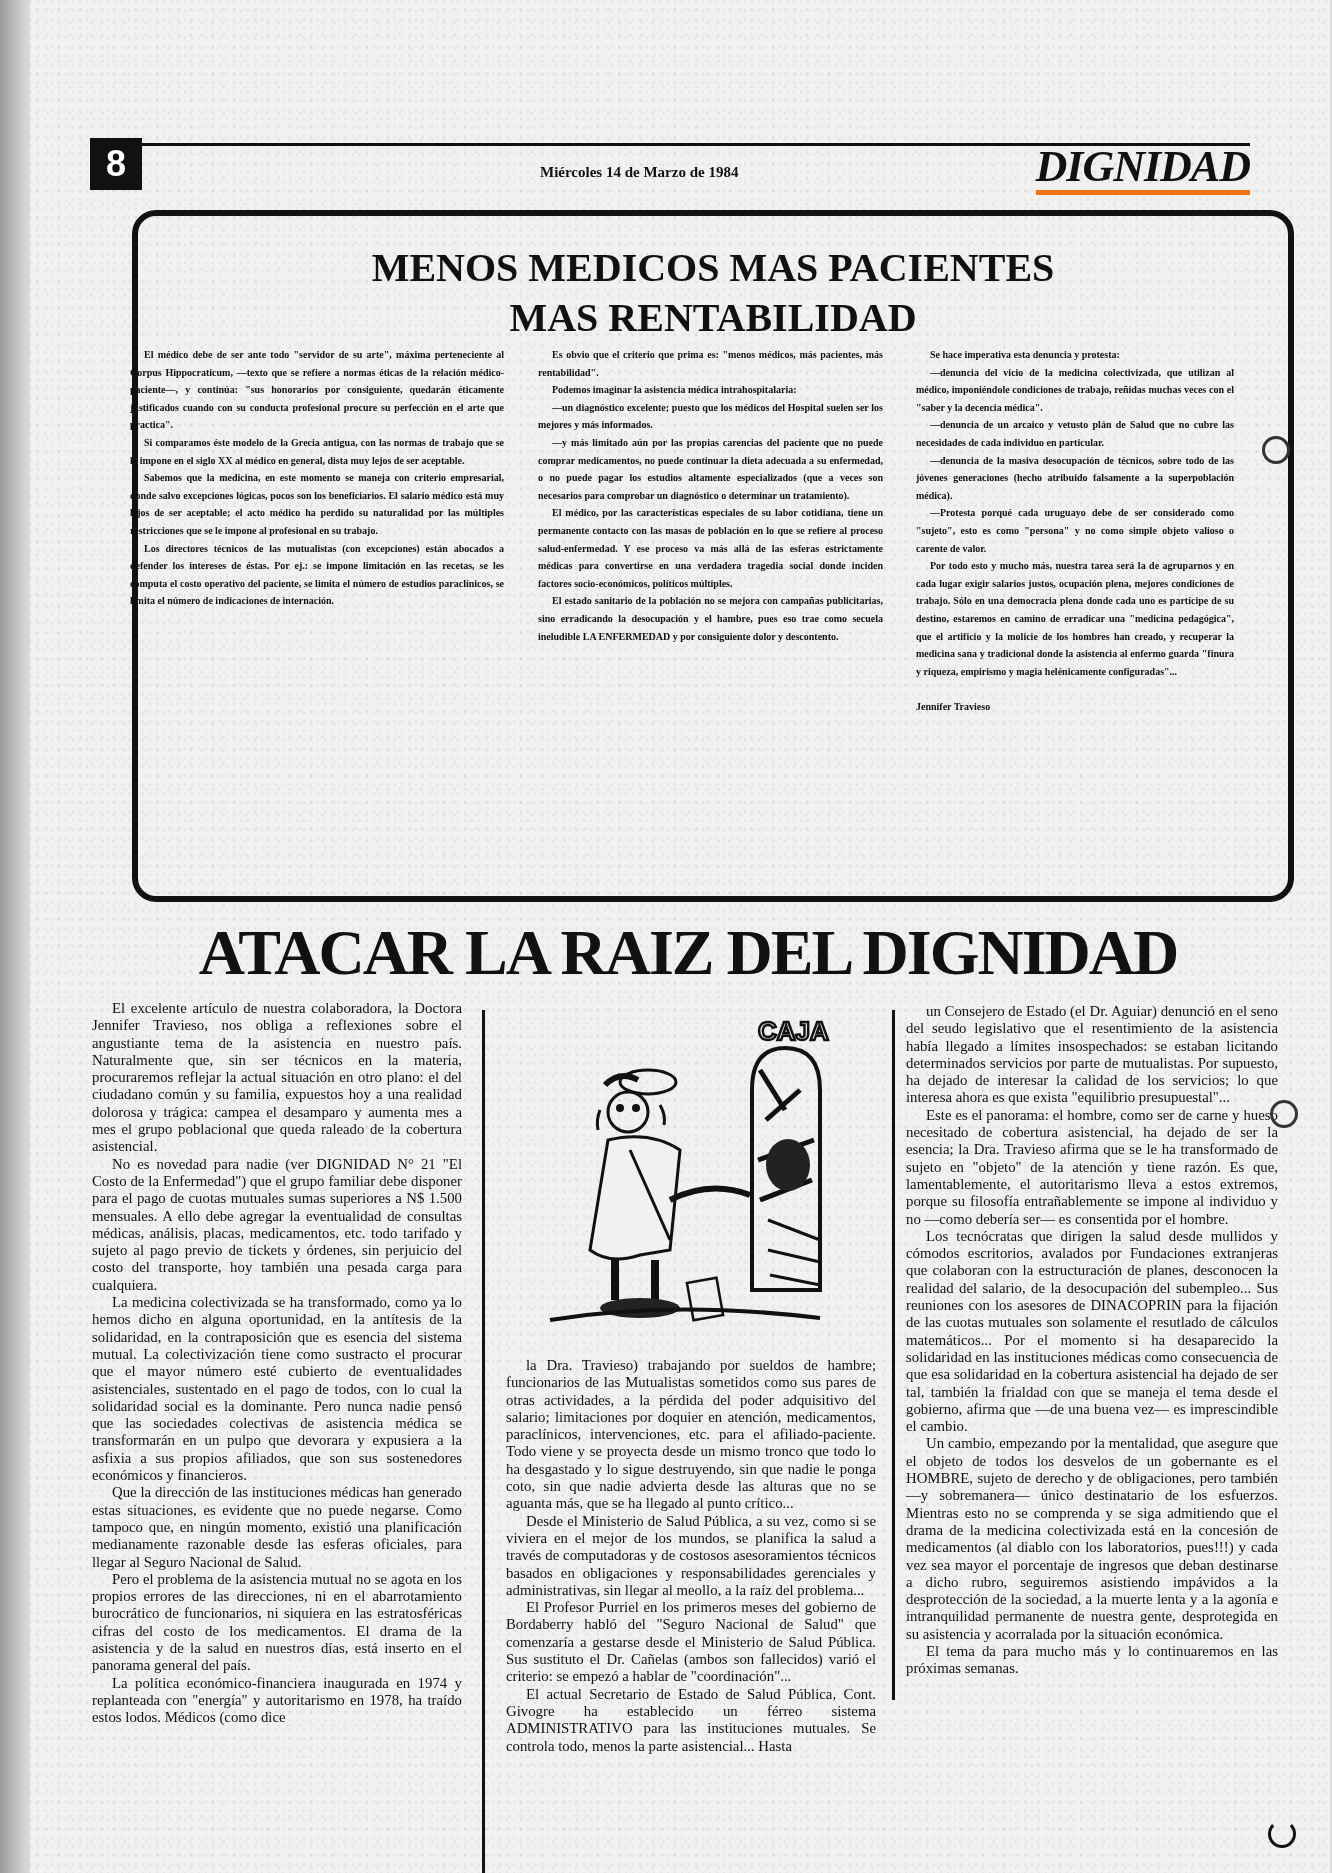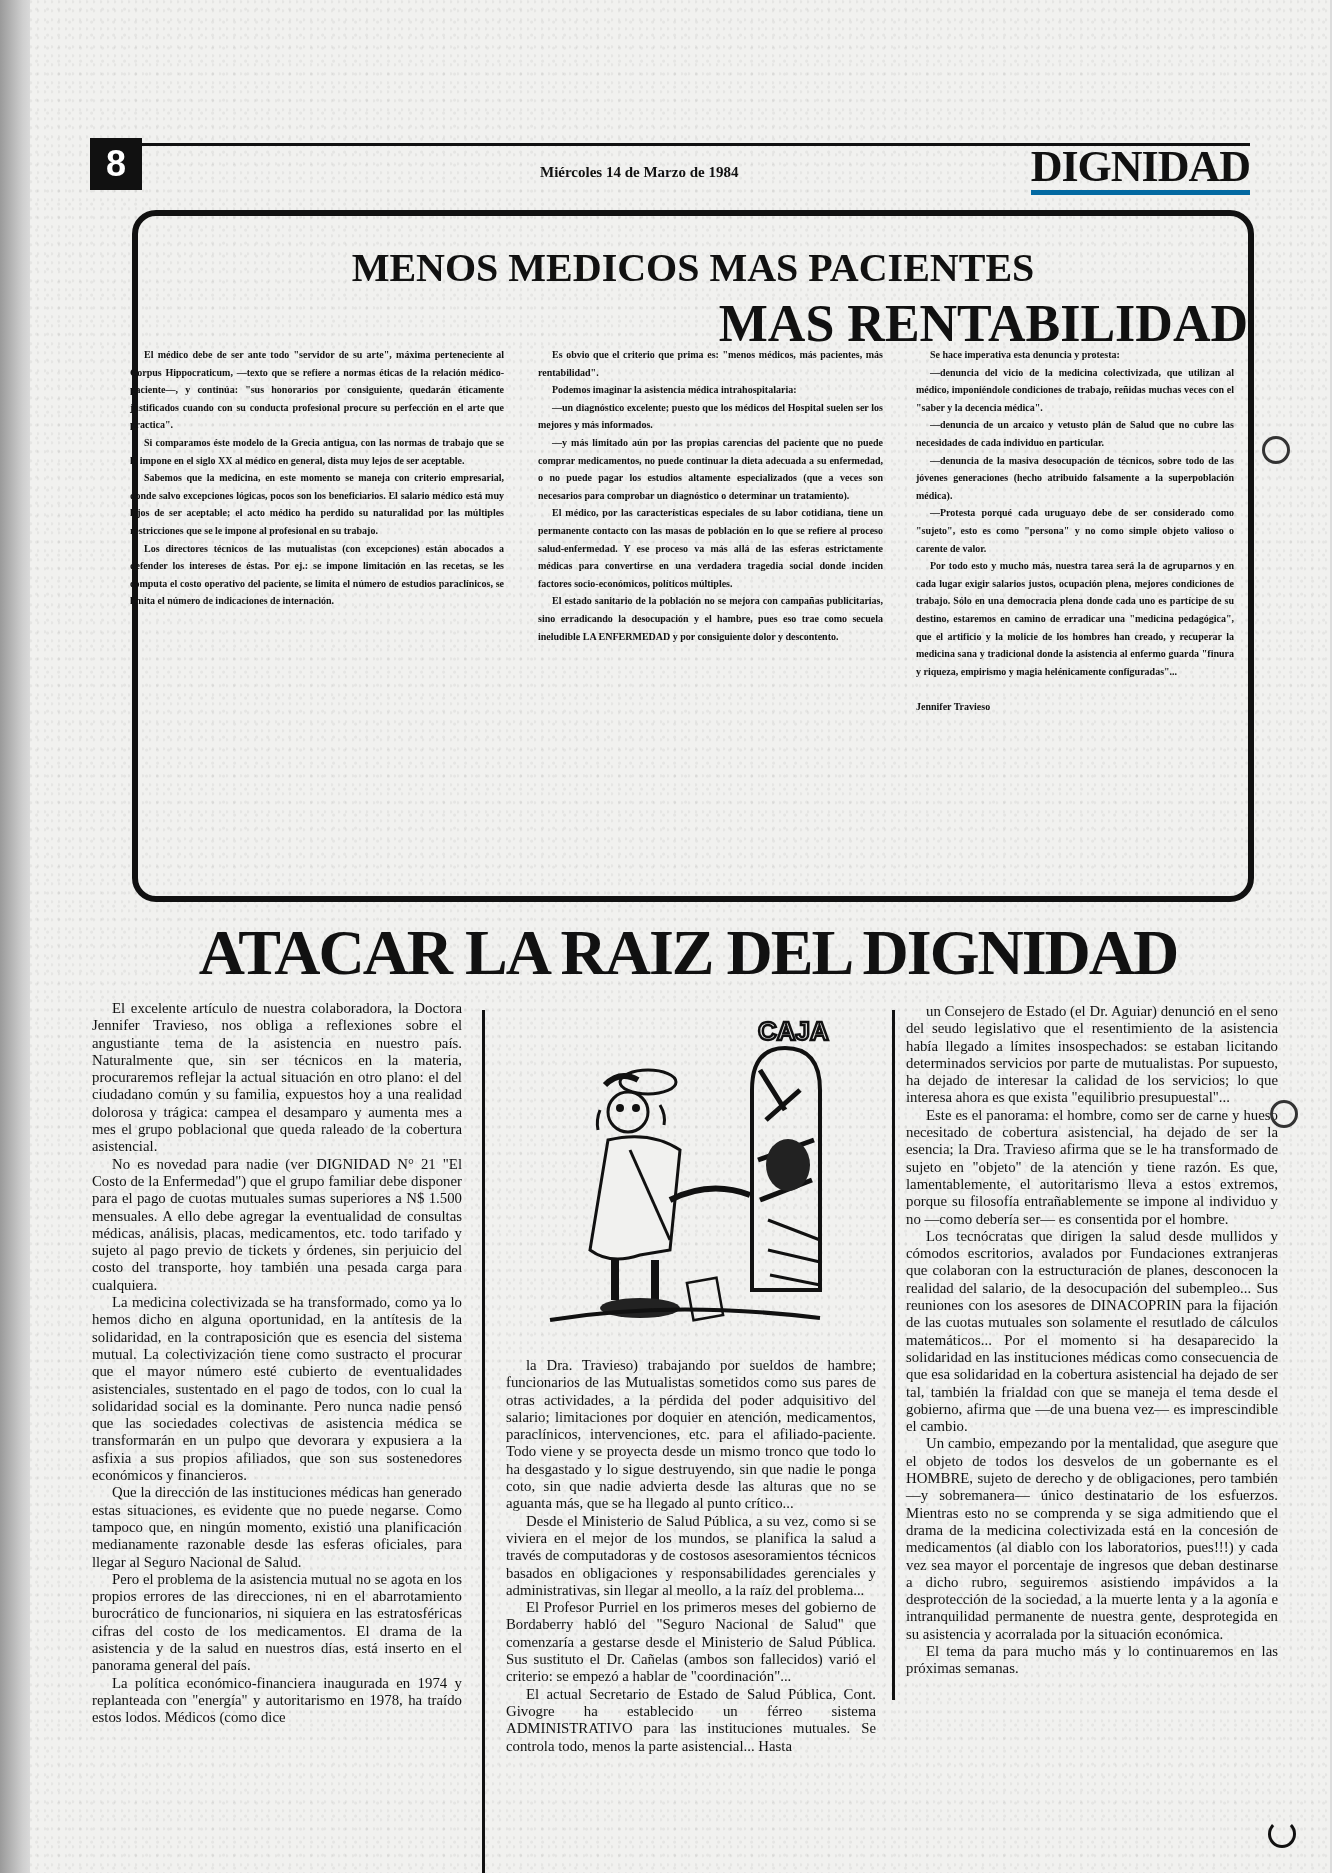"DIGNIDAD" .masthead { border-bottom: 5px solid #0369a1 -> 5px solid #f97316; font-style: none -> italic }
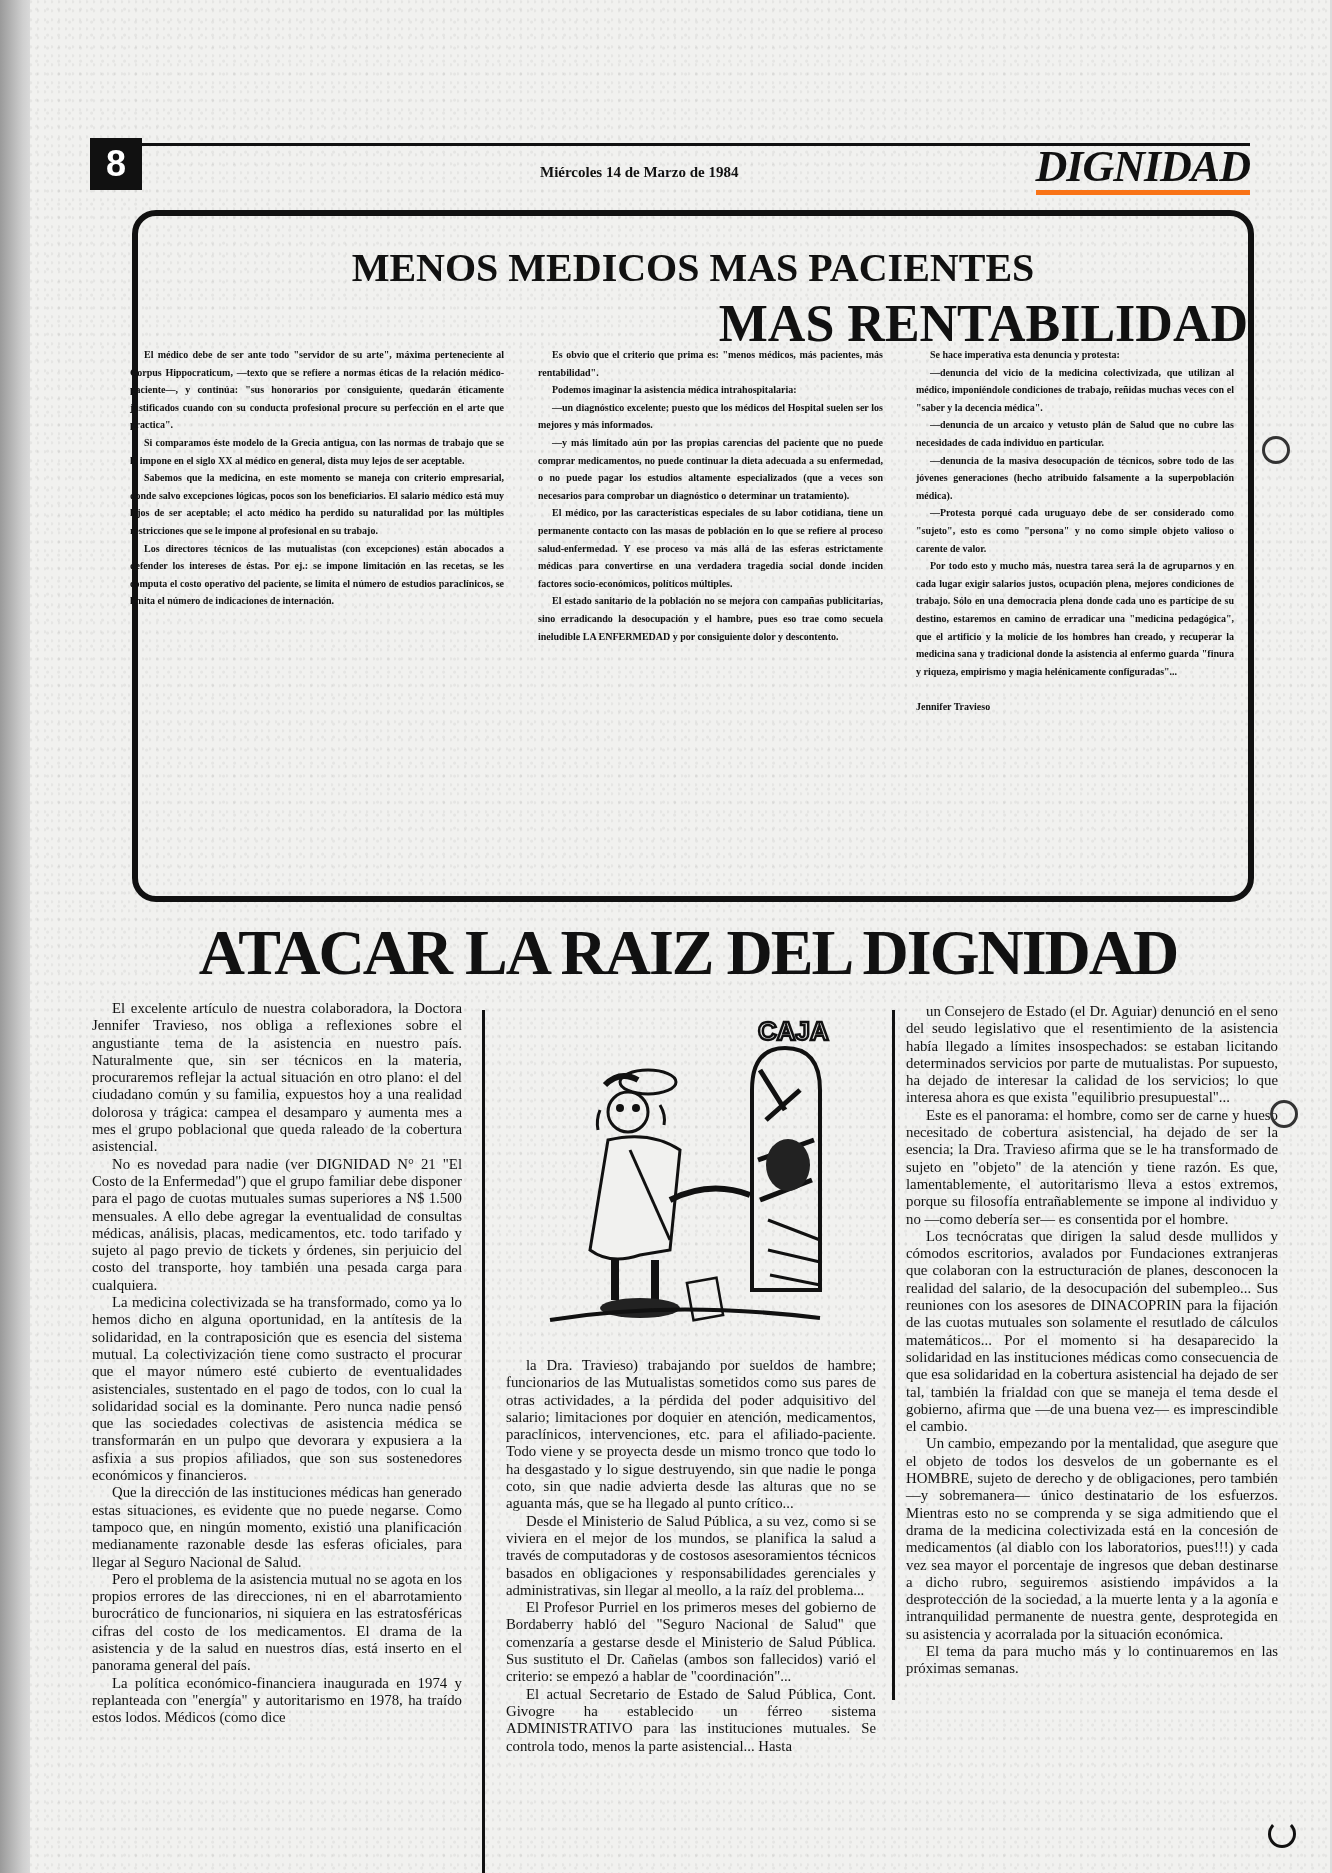"MENOS MEDICOS MAS PACIENTES" .box { padding-left: none -> 40px }
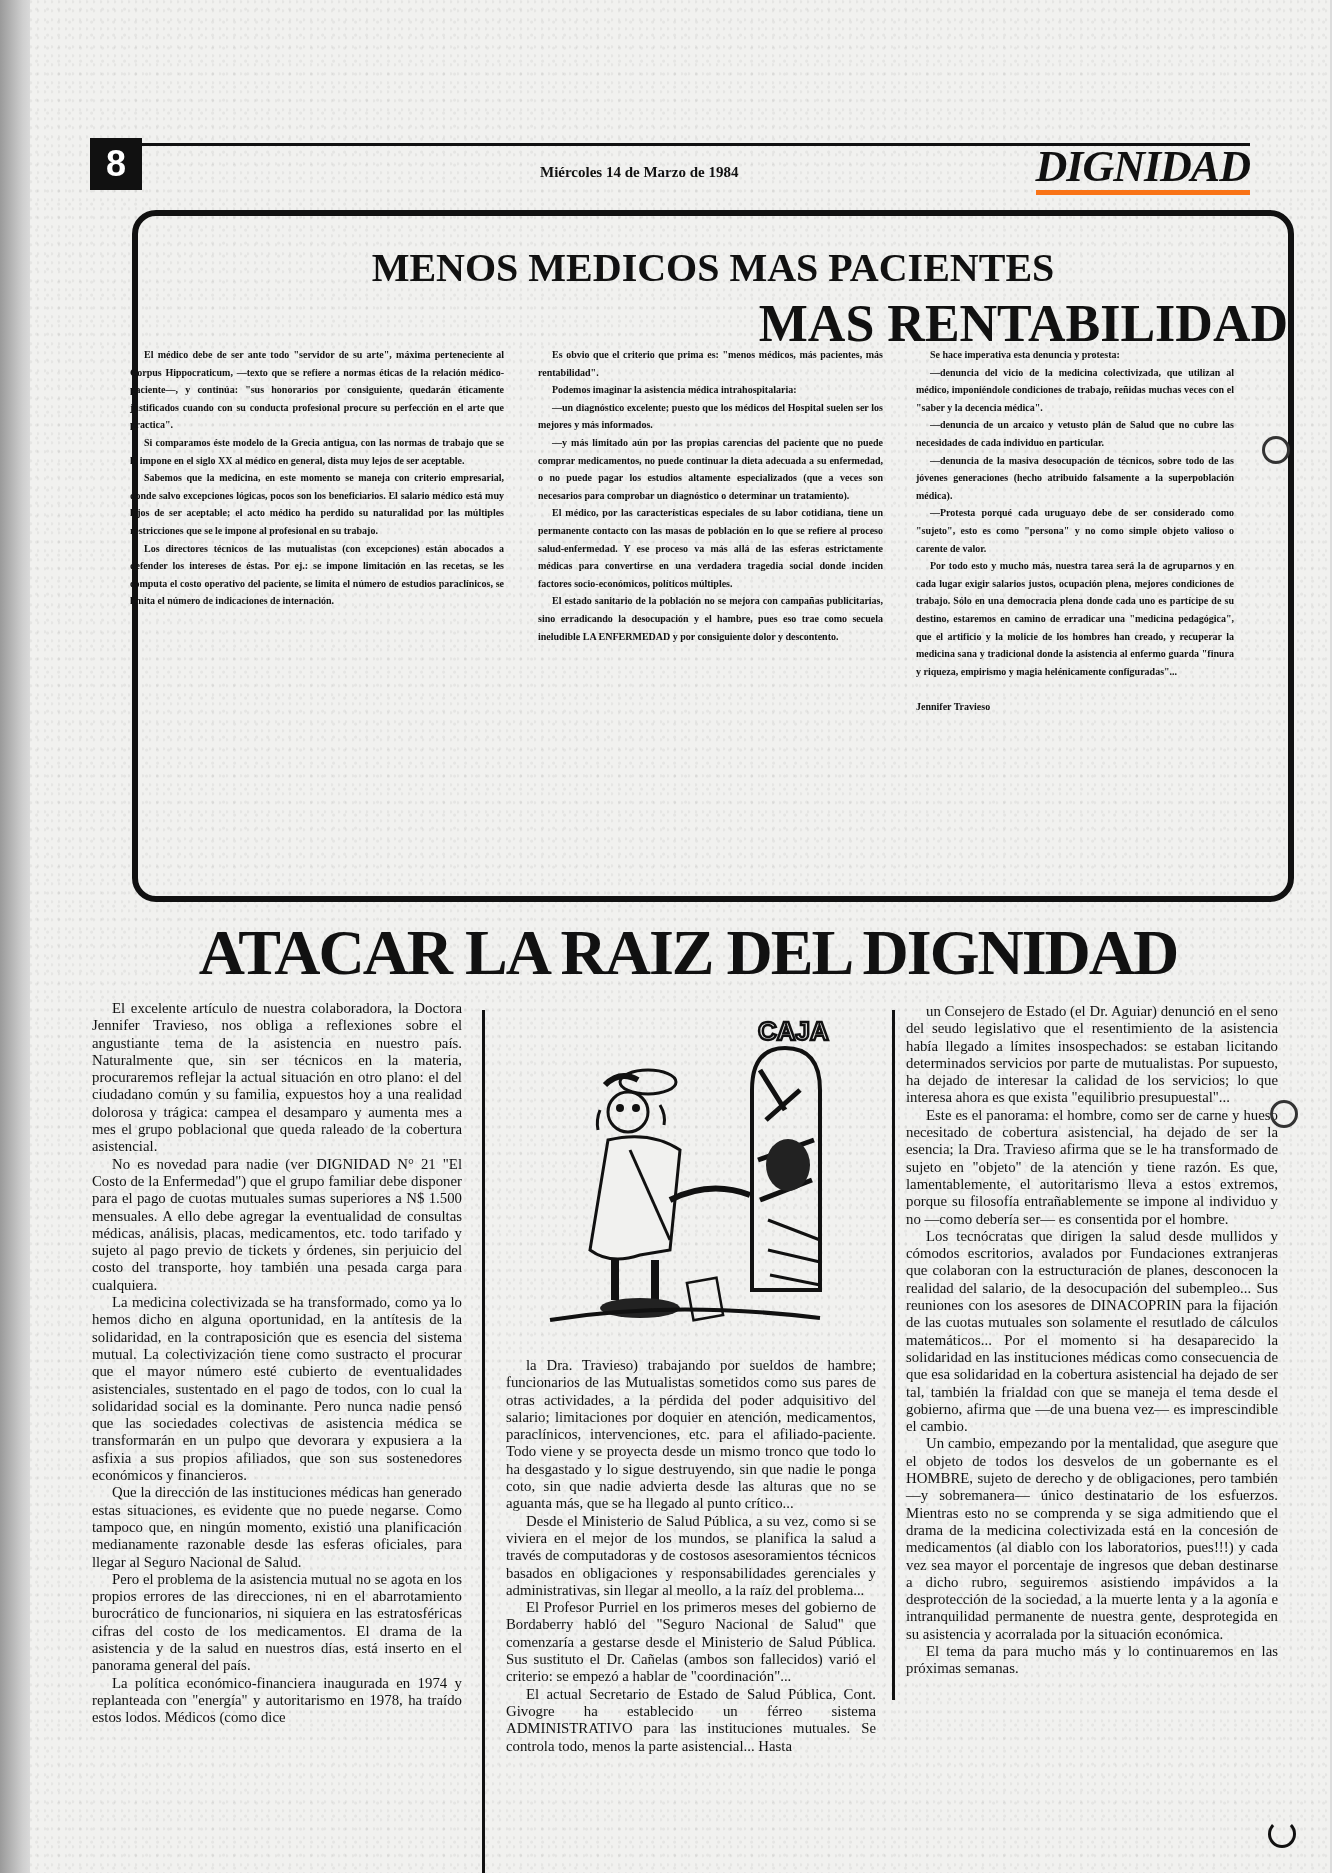"MAS RENTABILIDAD" .box-title2 { font-size: 52px -> 40px; text-align: right -> center }
